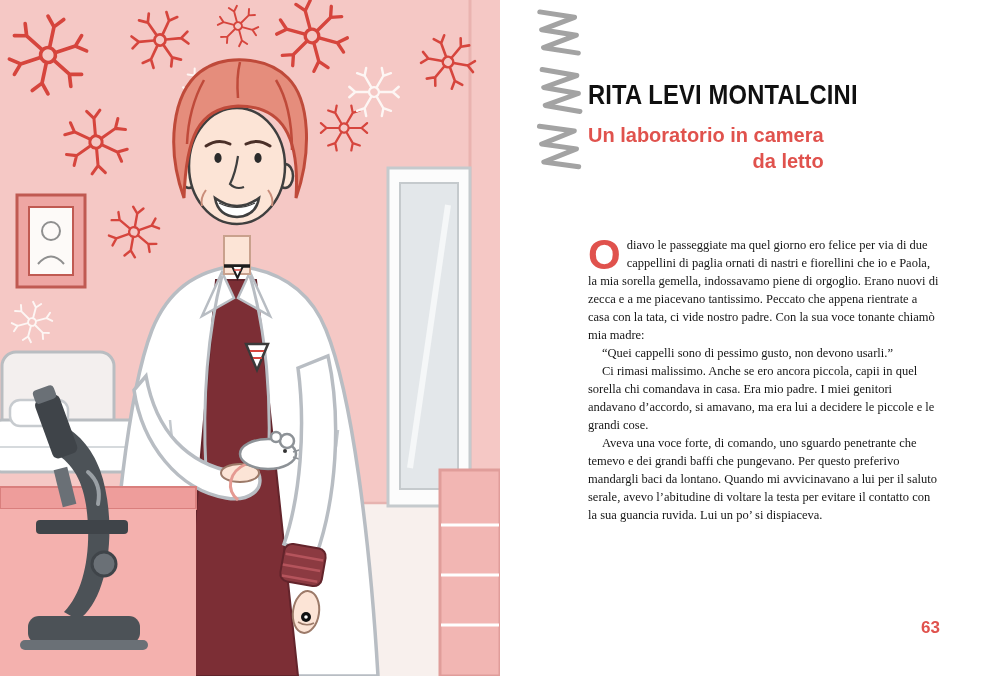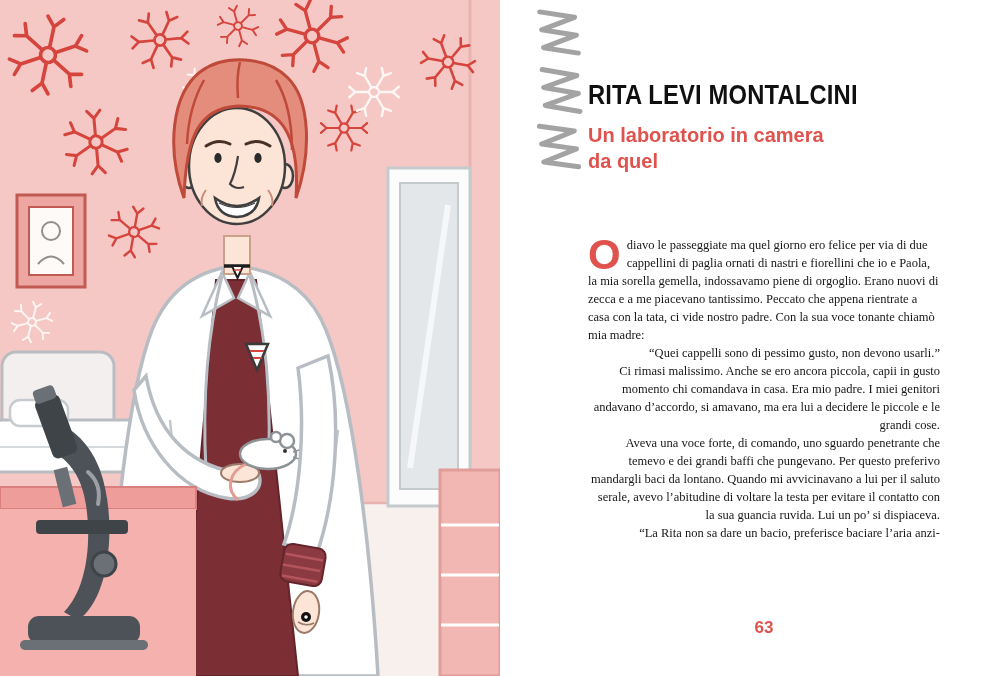"Un laboratorio in camera" .section-title { text-align: none -> right }
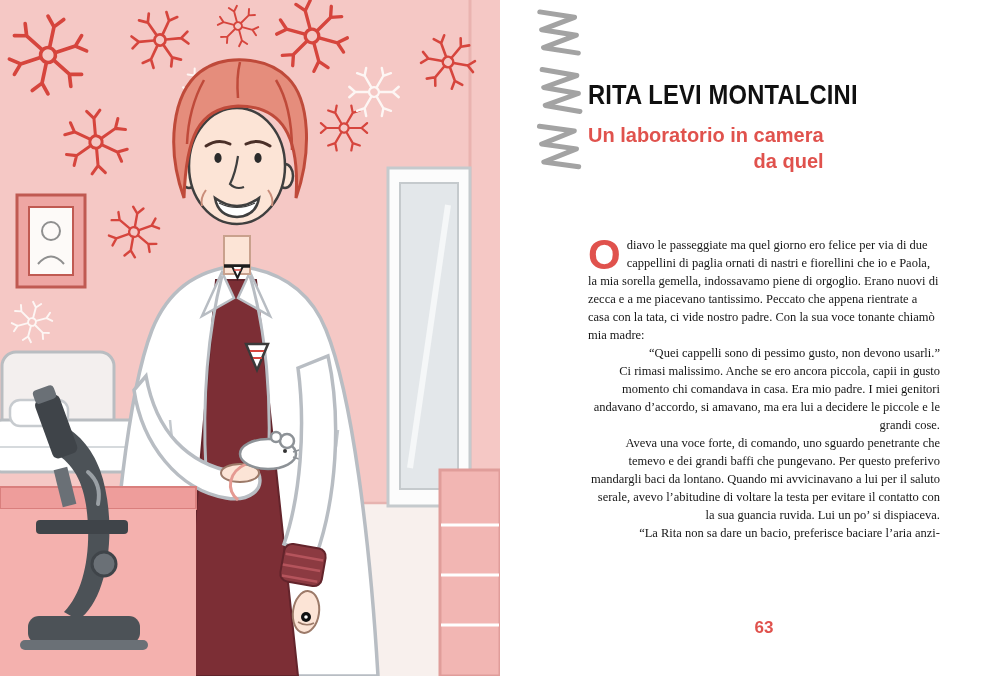"da quel" div { text: quel -> letto }
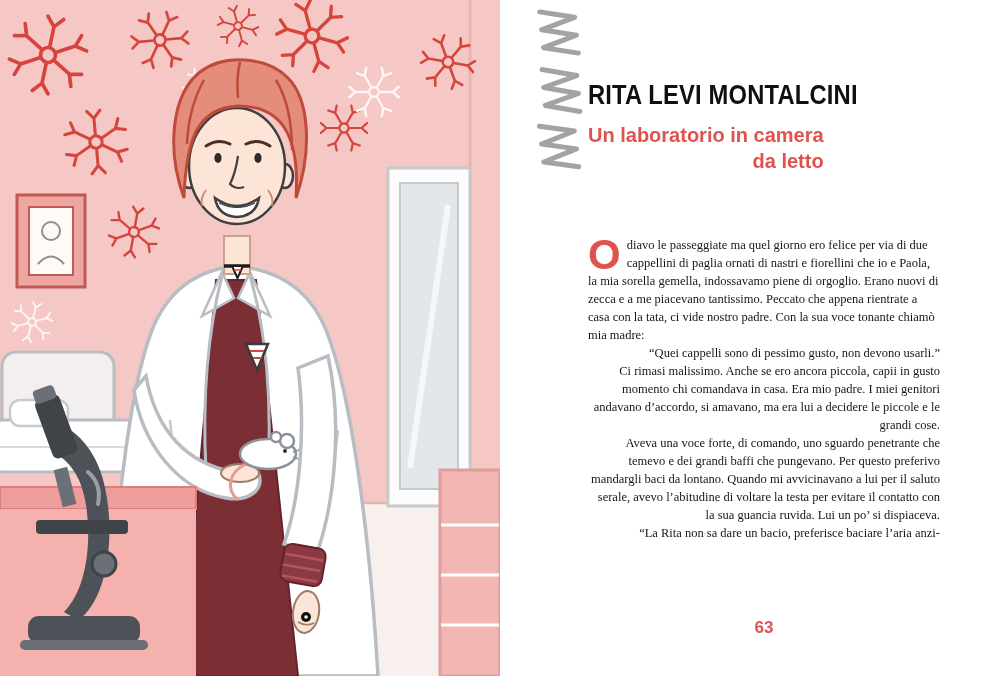"“Quei cappelli sono di pessimo" .body-text p.ind { text-align: right -> none }
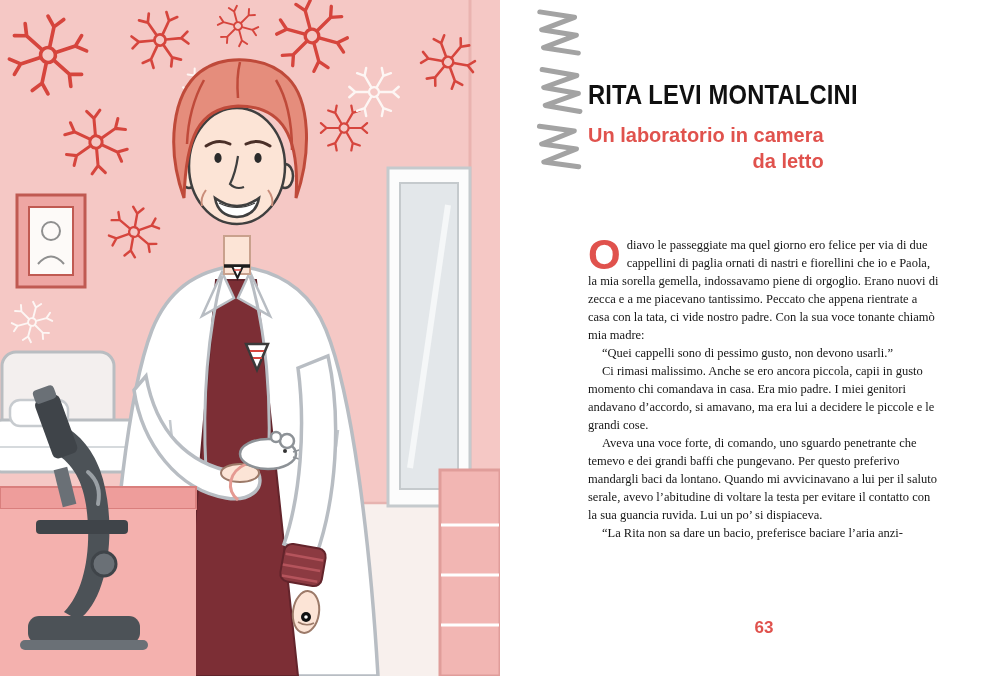"Ci rimasi malissimo. Anche se" p.para { text: gusto momento -> quel sorella }
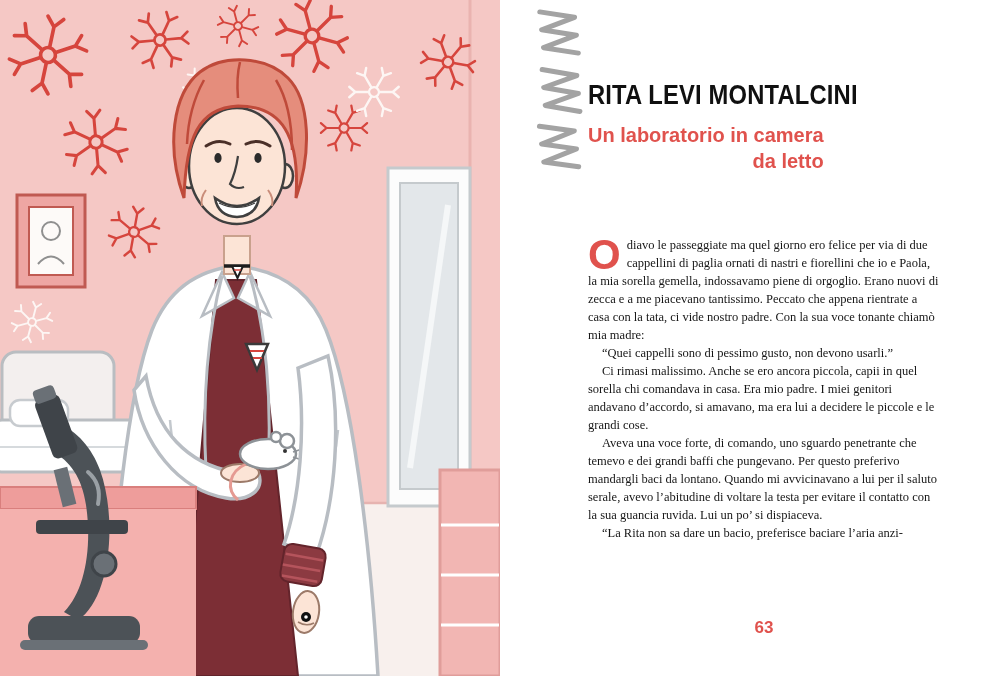"“La Rita non sa dare" p.para { html: <p>“La Rita non sa dare un bacio, preferisce baciare l’aria anzi-</p> -> none }
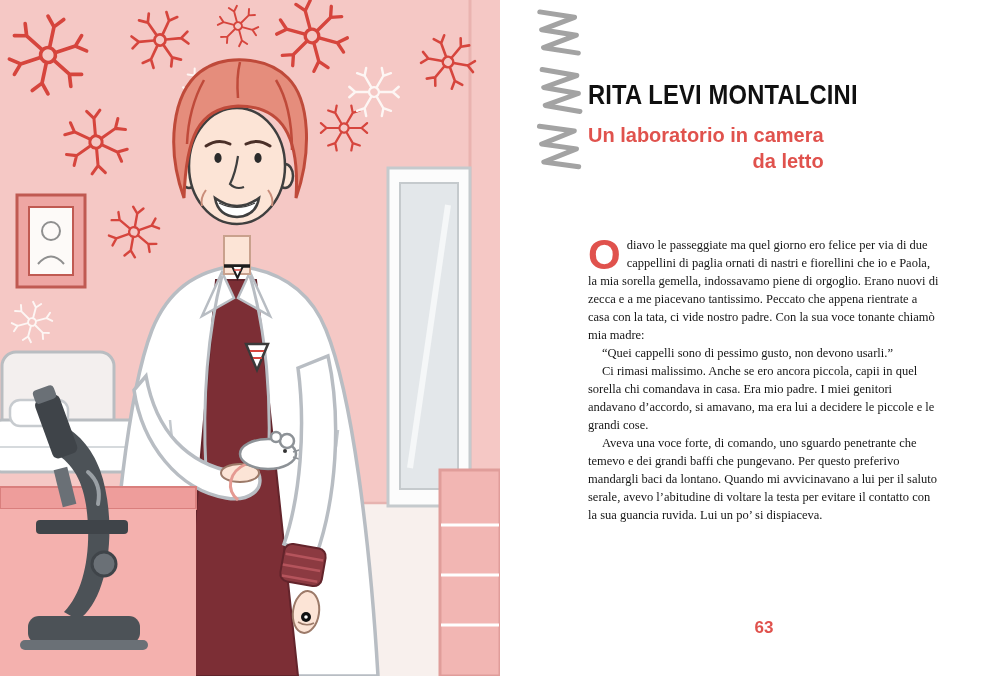"63" .page-number { text-align: center -> right }
